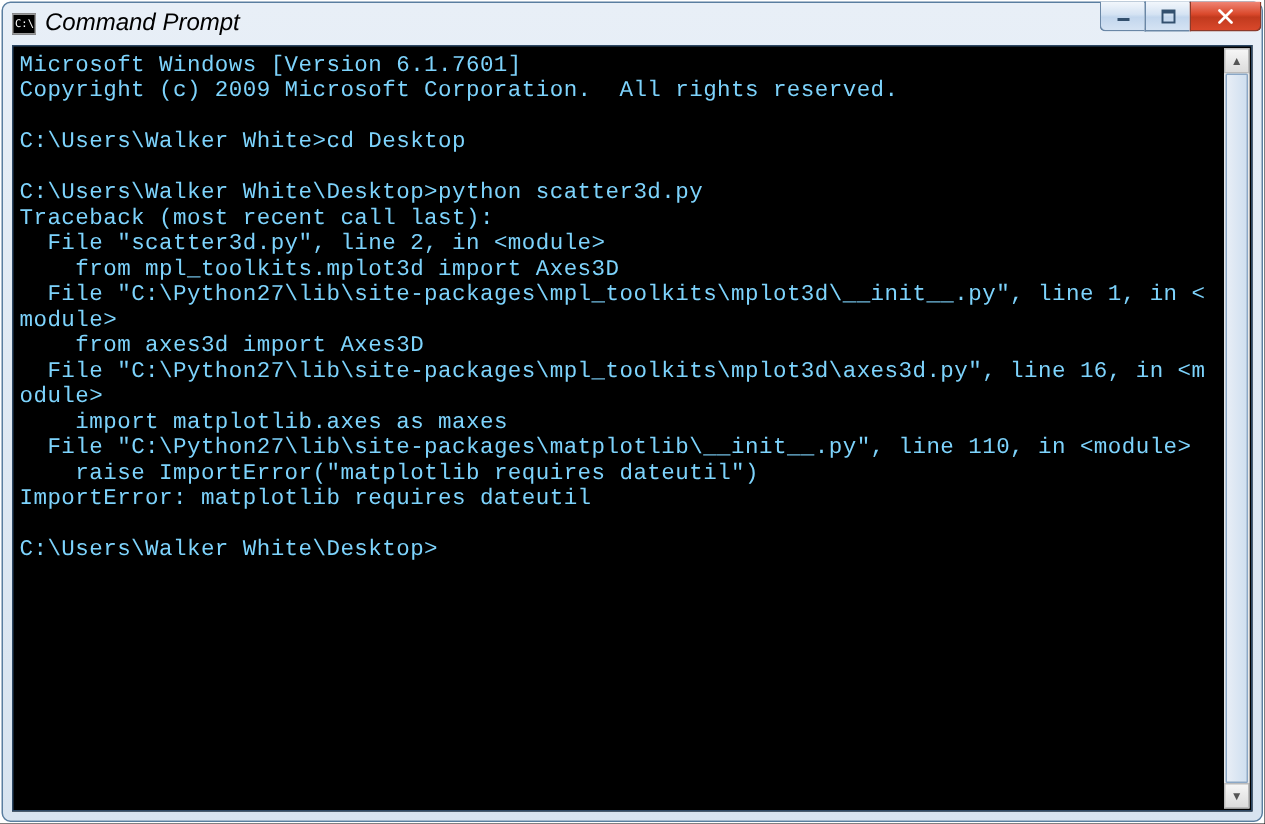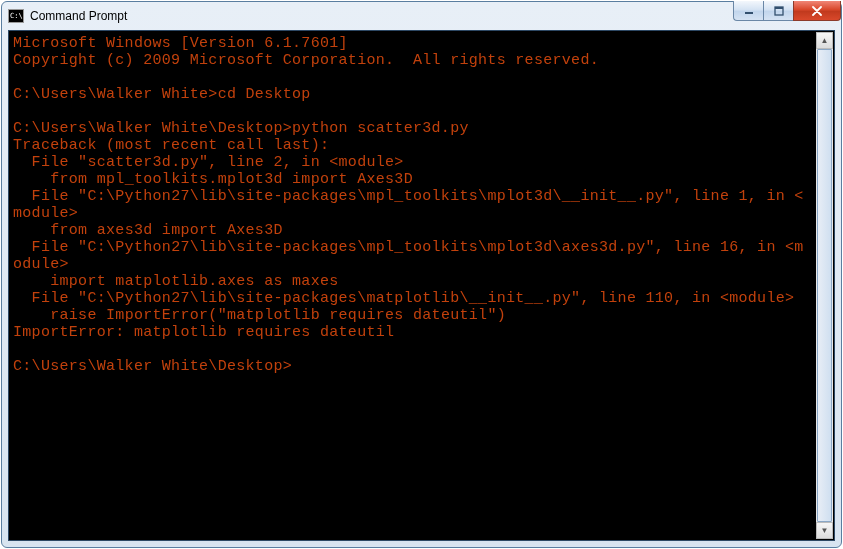"Command Prompt" .titlebar-text { font-size: 12px -> 16px; font-style: none -> italic }
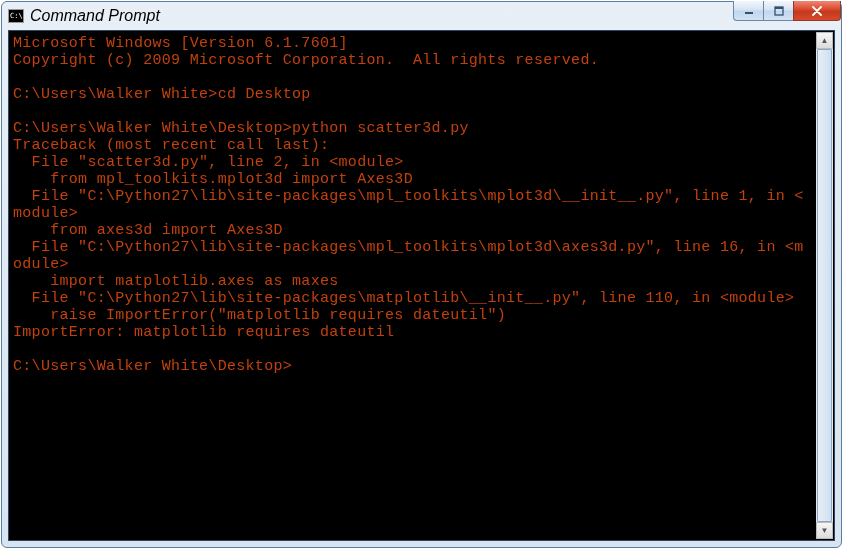"Microsoft Windows [Version 6.1.7601]" .terminal { color: #c2410c -> #7dd3fc }
